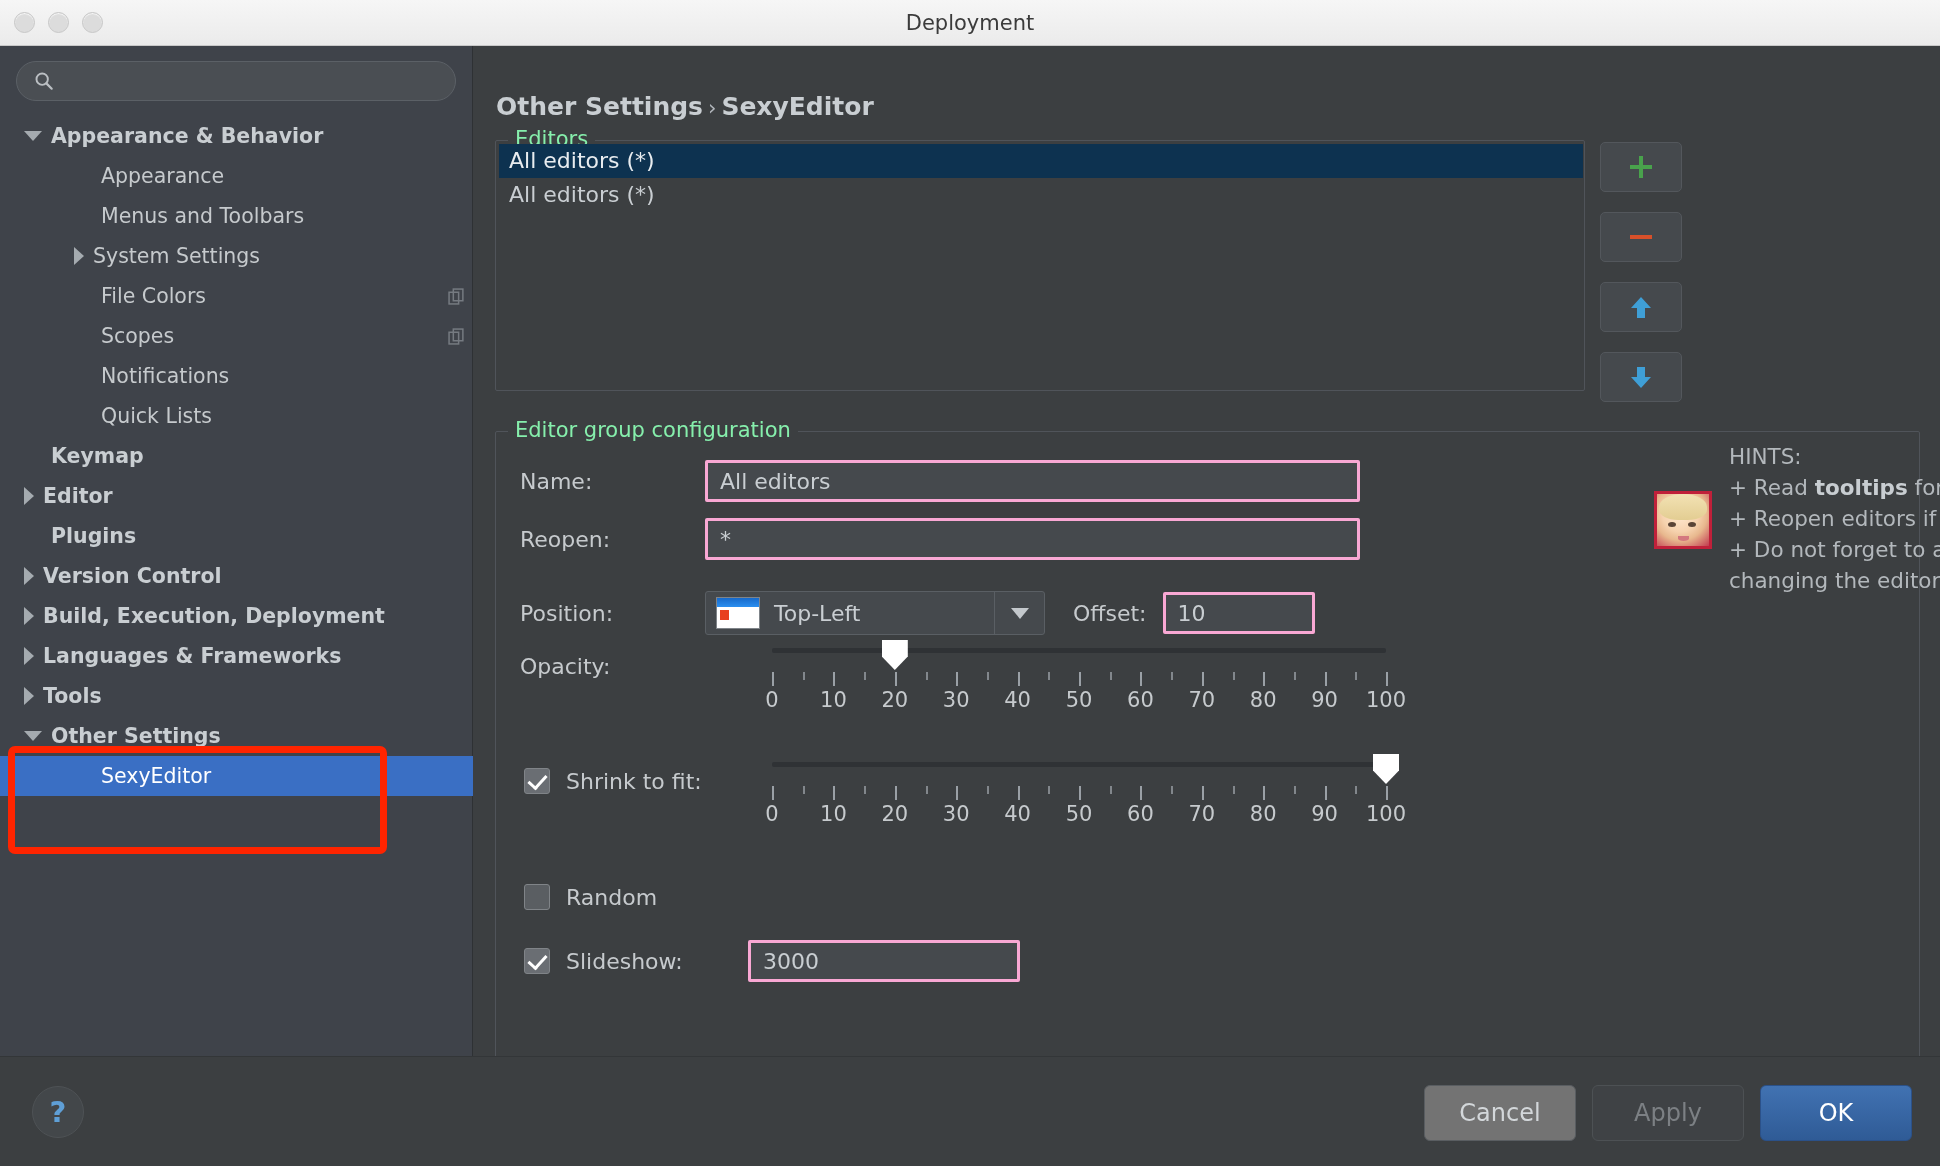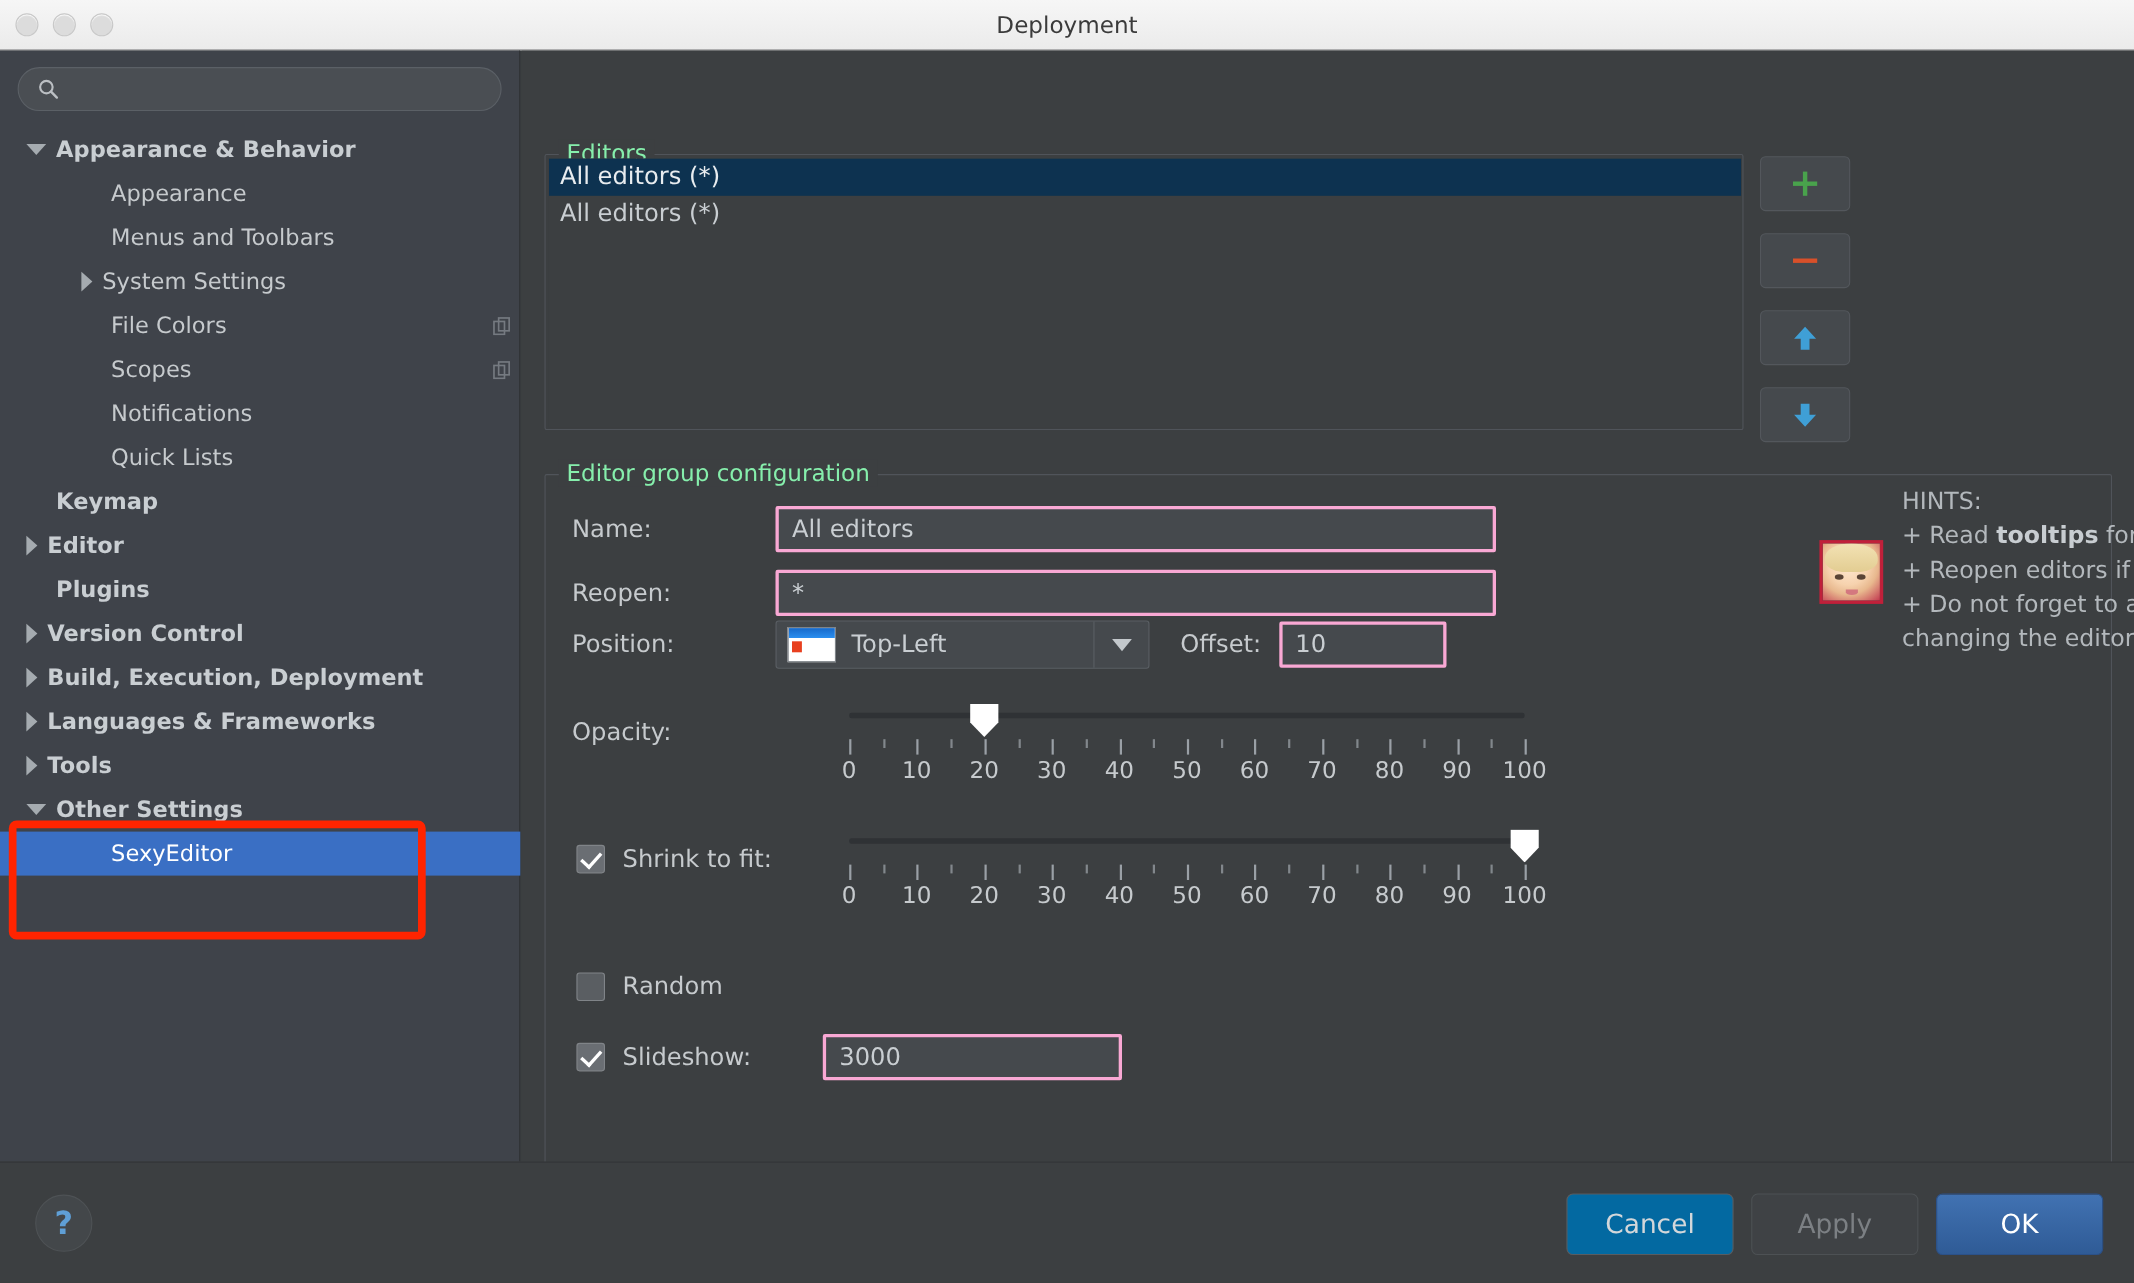"Other Settings › SexyEditor" div.breadcrumb { html: none -> <div> <span>Other Settings</span><span>›</span><span>SexyEditor</span> </div> }
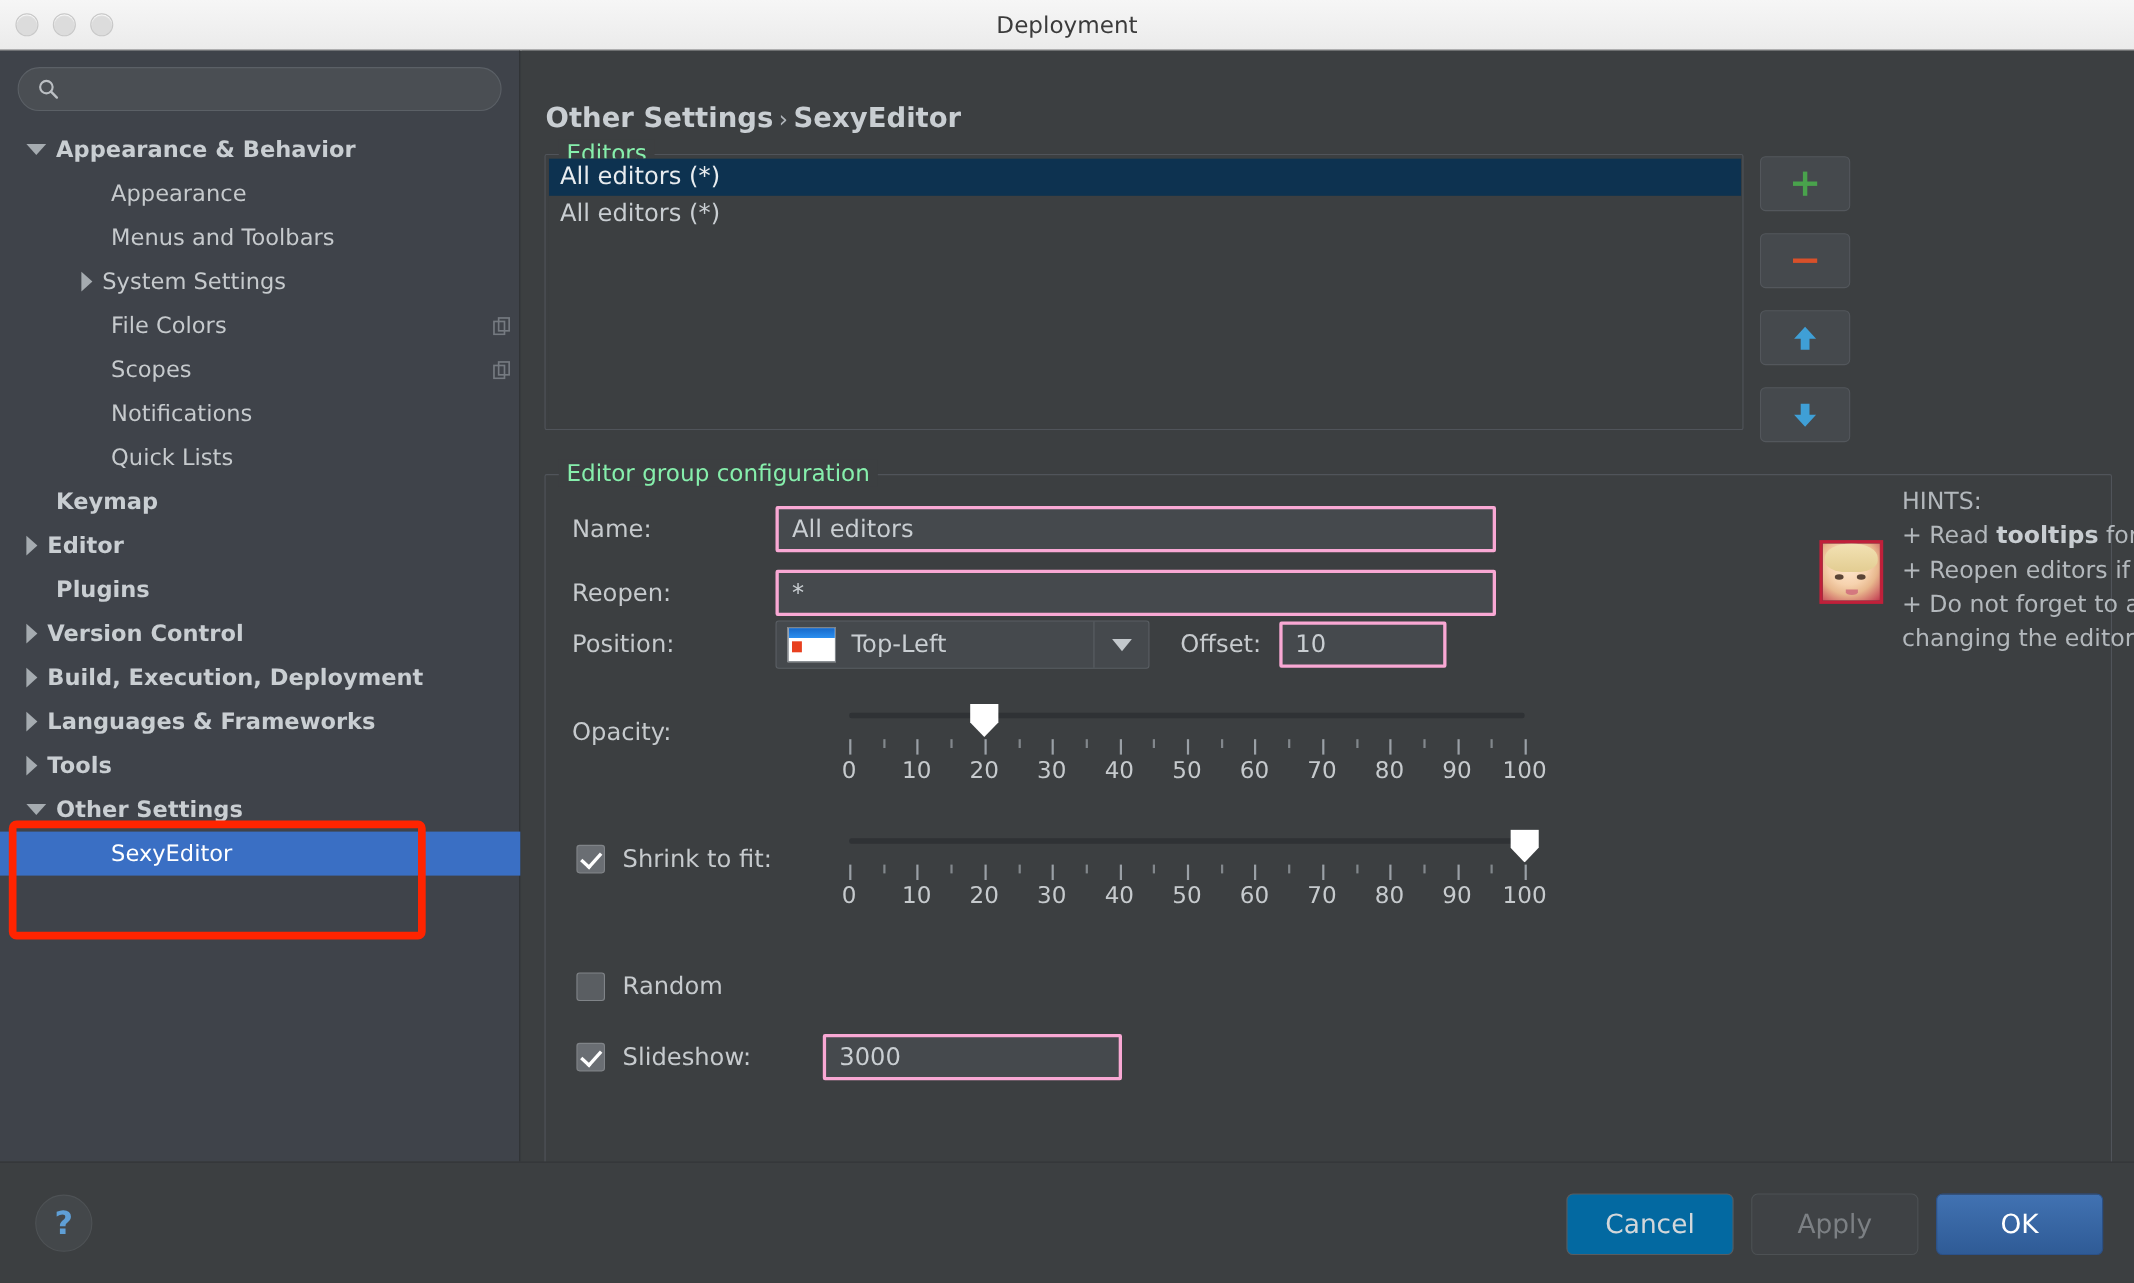"Position:" div.frow { top: 132px -> 159px }
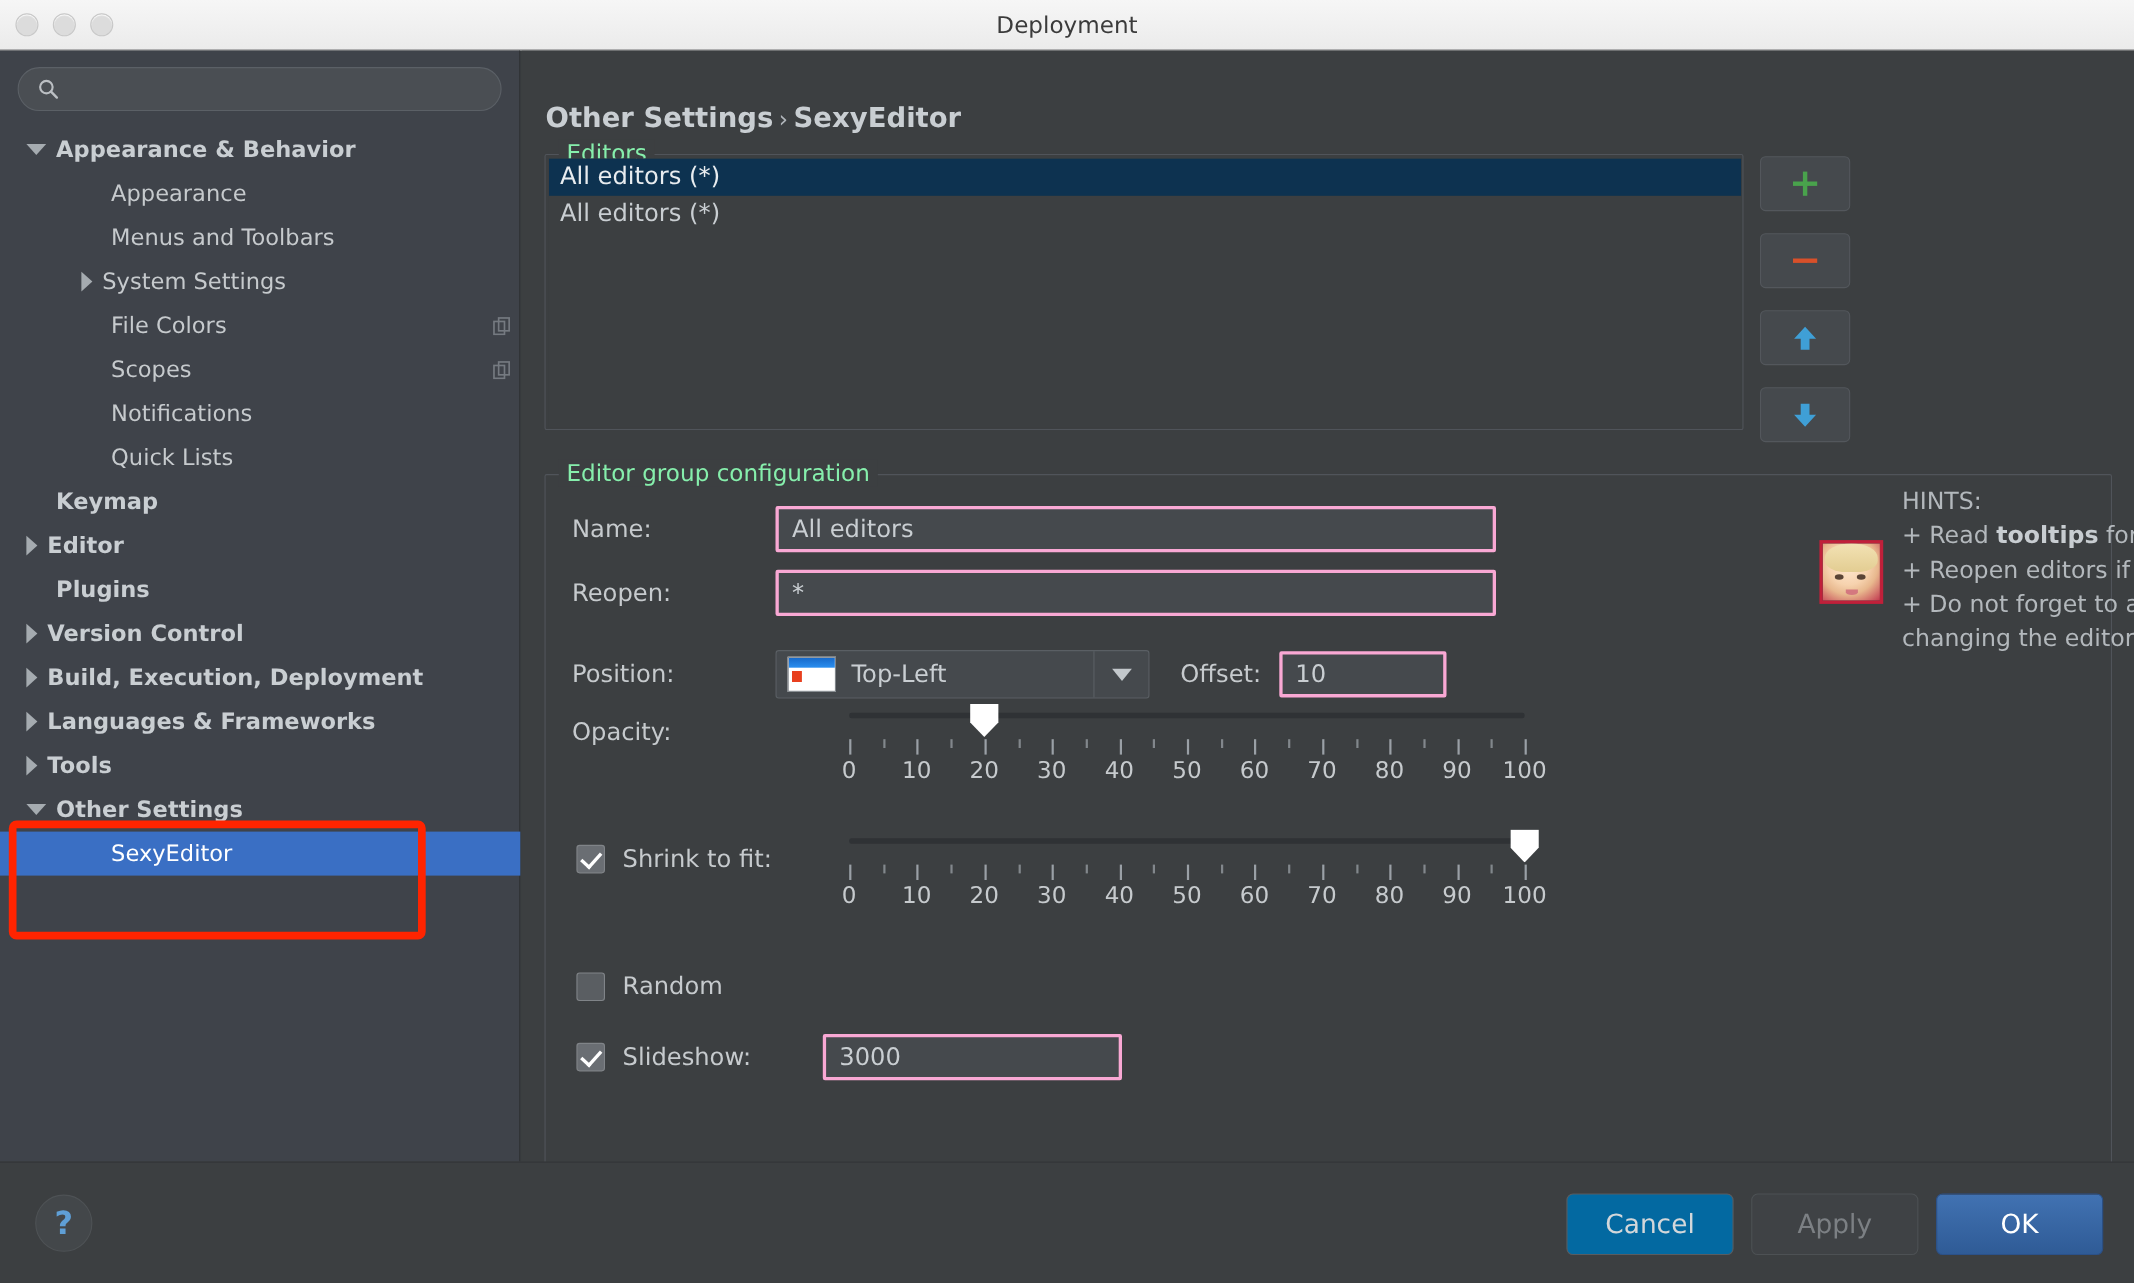"Cancel" .btn.normal { background: #0369a1 -> #737373 }
